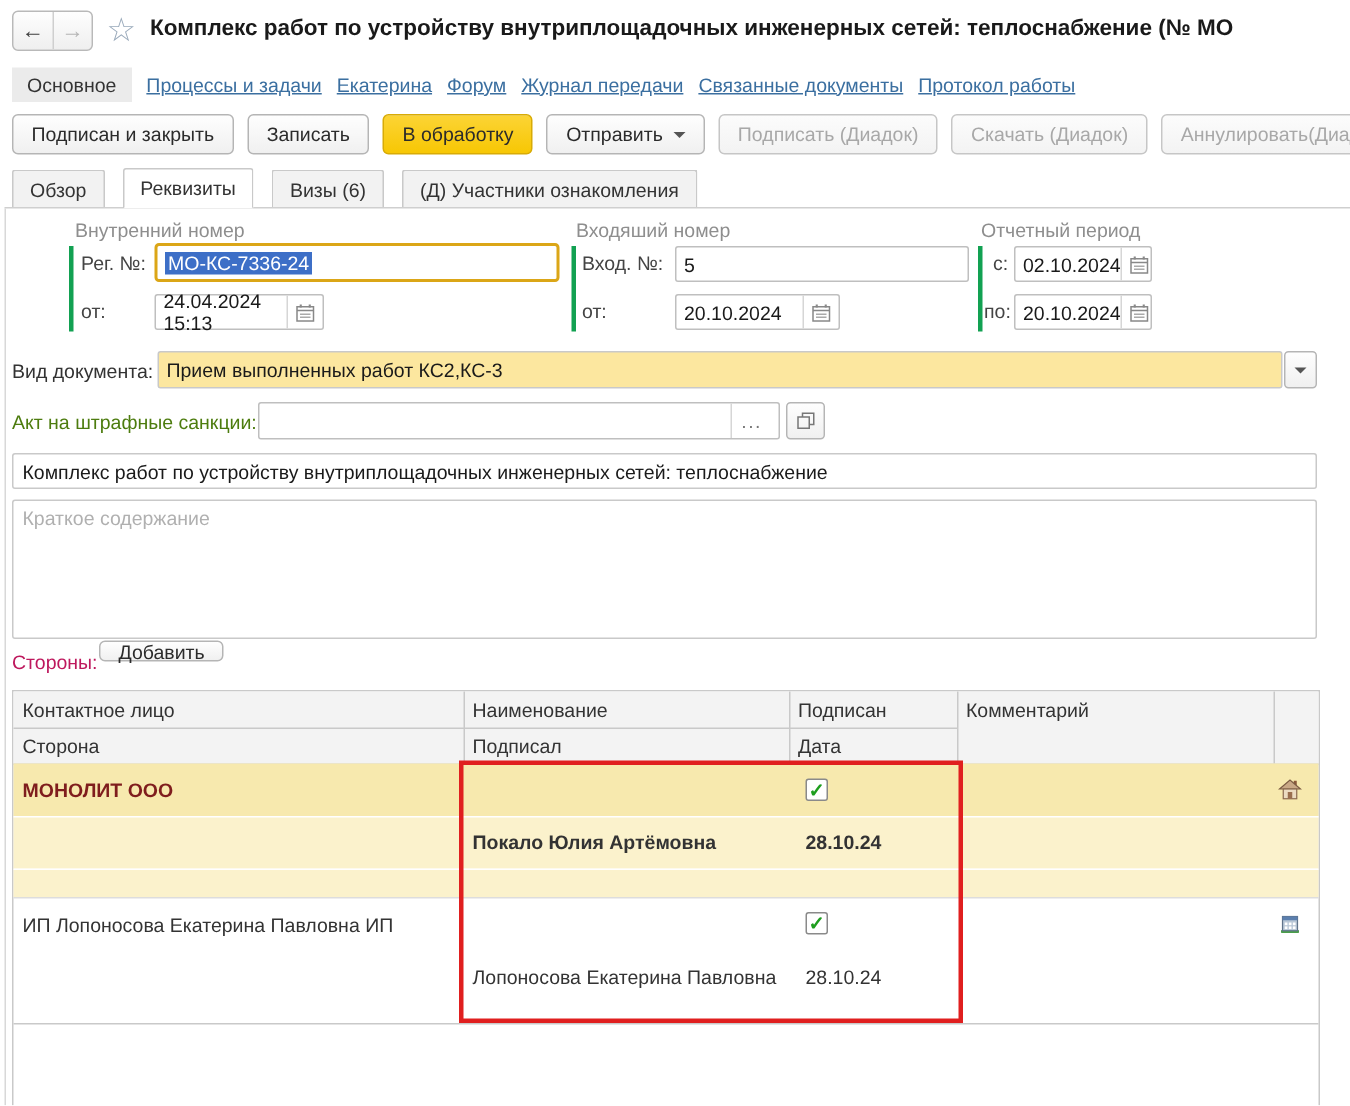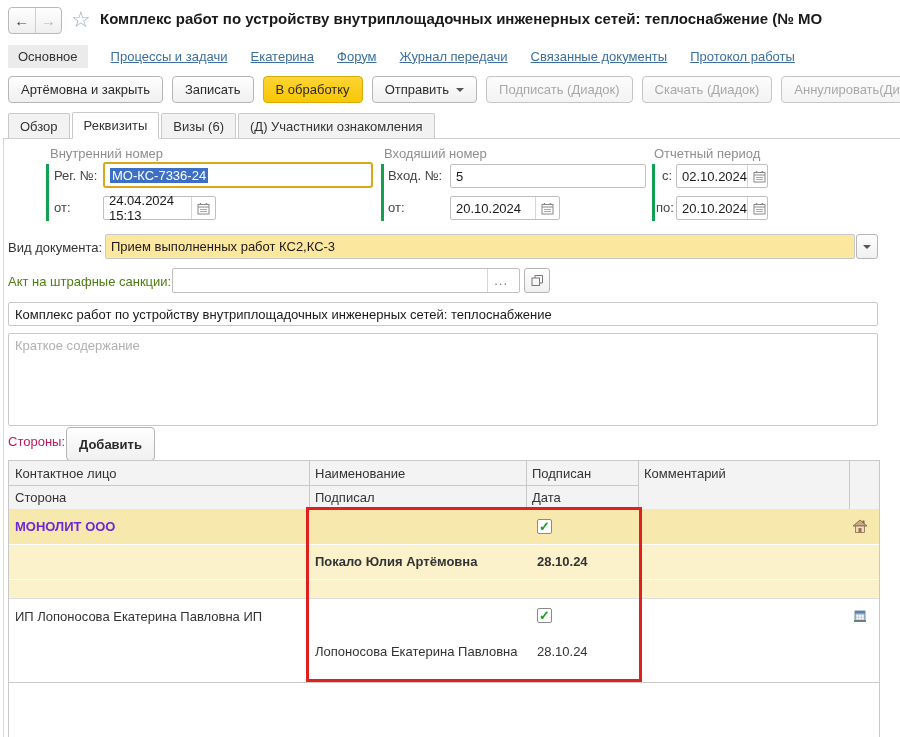"Основное" .navlinks { gap: 23px -> 10px }
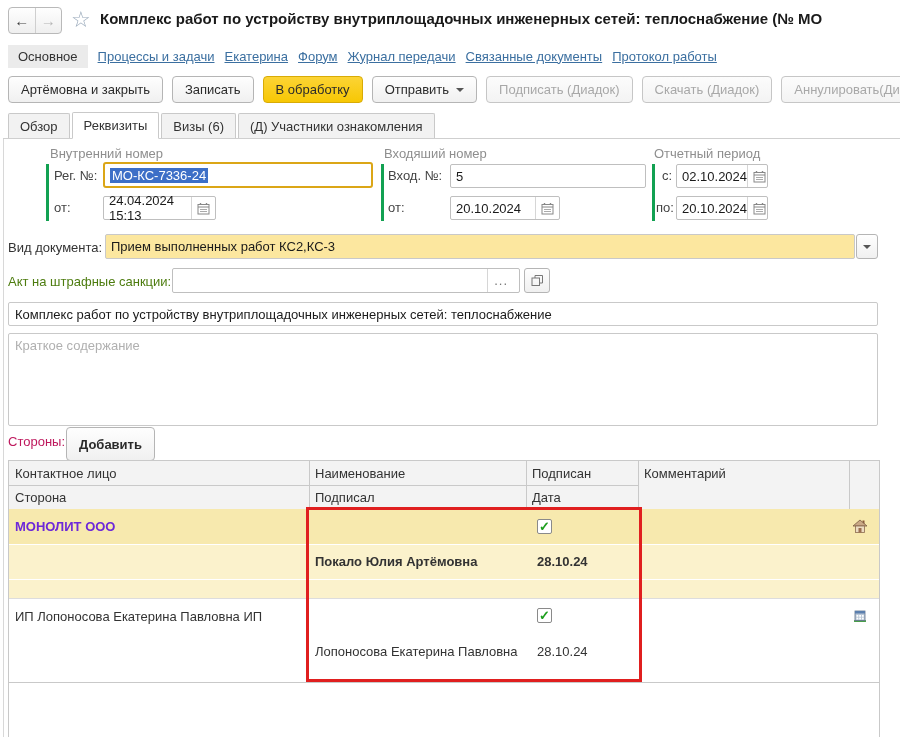"Артёмовна и закрыть" button.btn { text: Артёмовна -> Подписан }
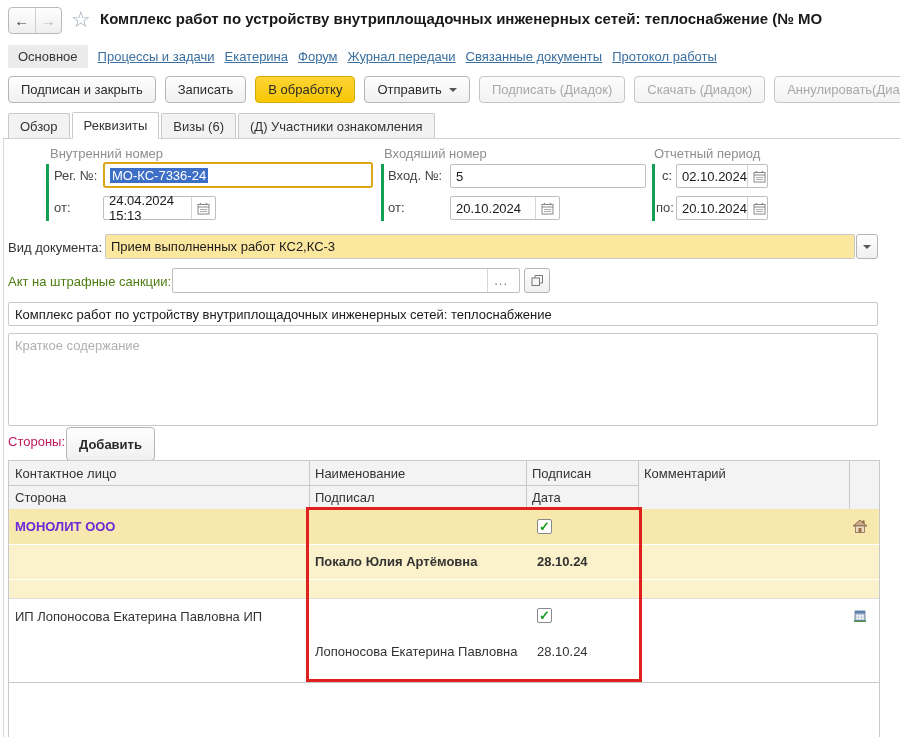"Обзор" .subtabs { gap: 2px -> 12px }
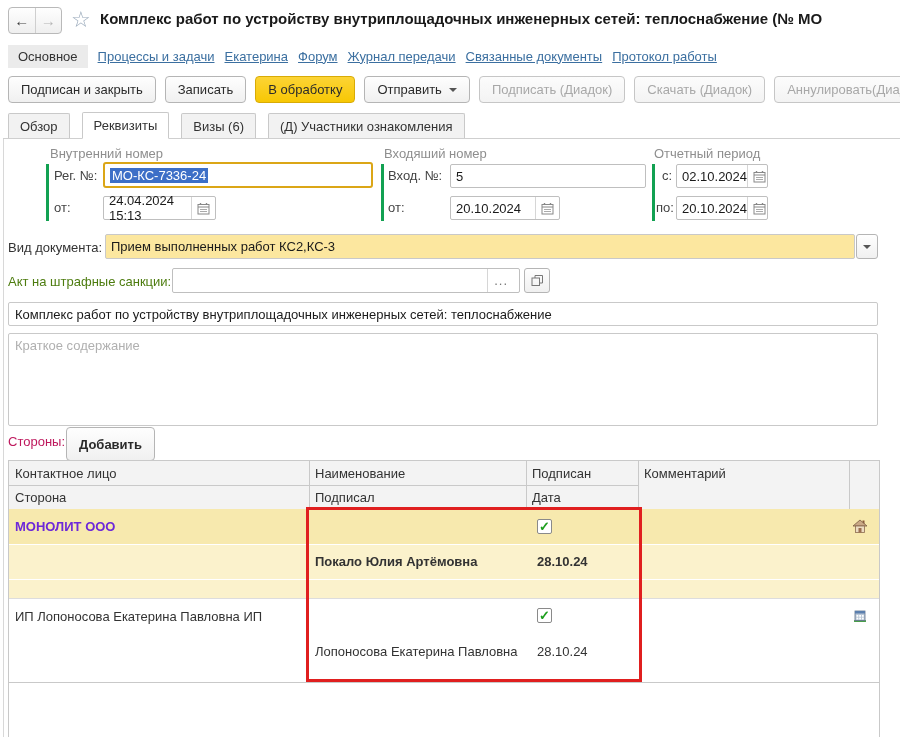"Добавить" .add-btn { font-weight: bold -> none; height: 34px -> 14px }
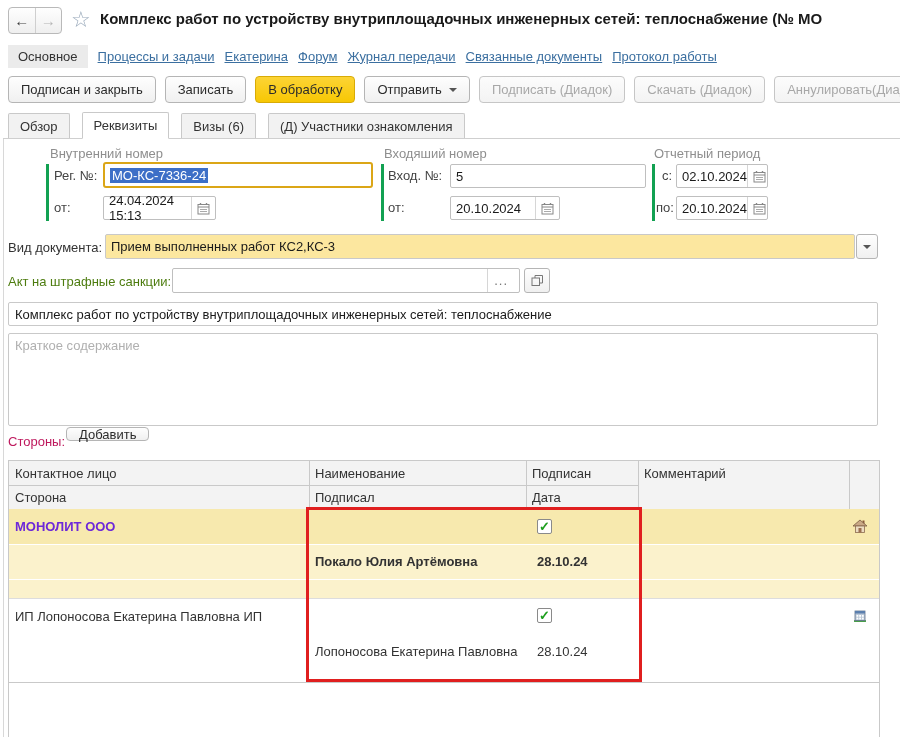"МОНОЛИТ ООО" span.abs { color: #6d28d9 -> #7f1d1d }
